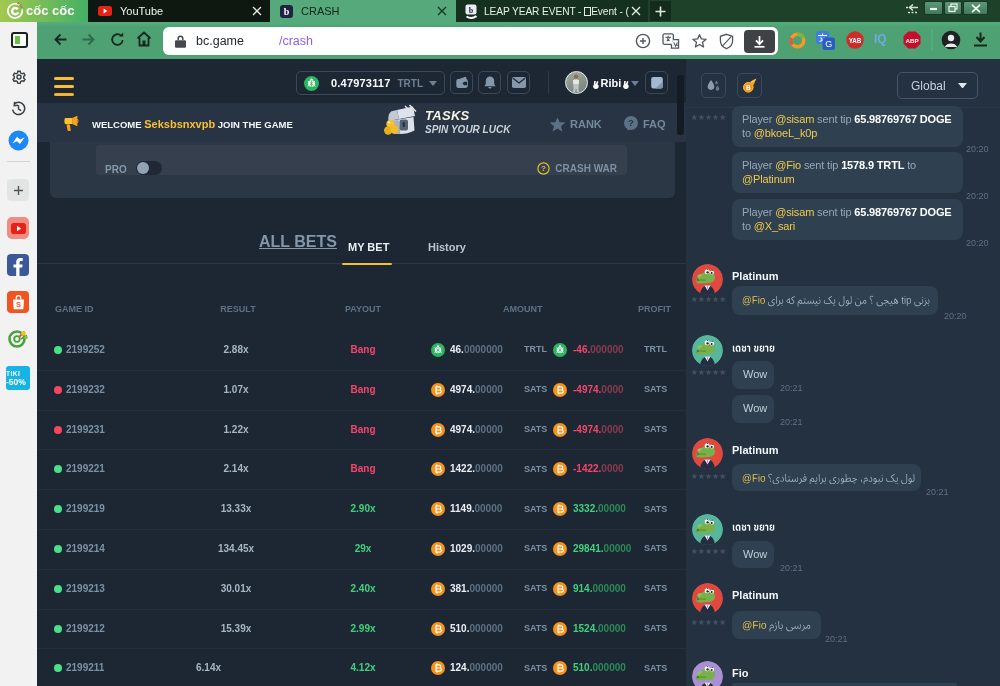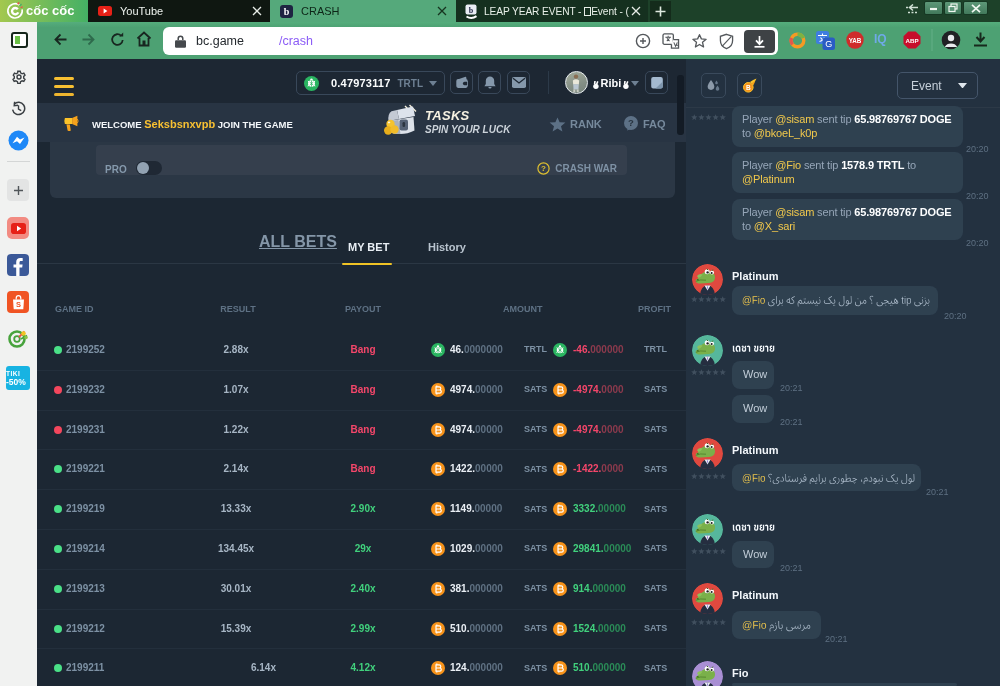"Event" span { text: Event -> Global }
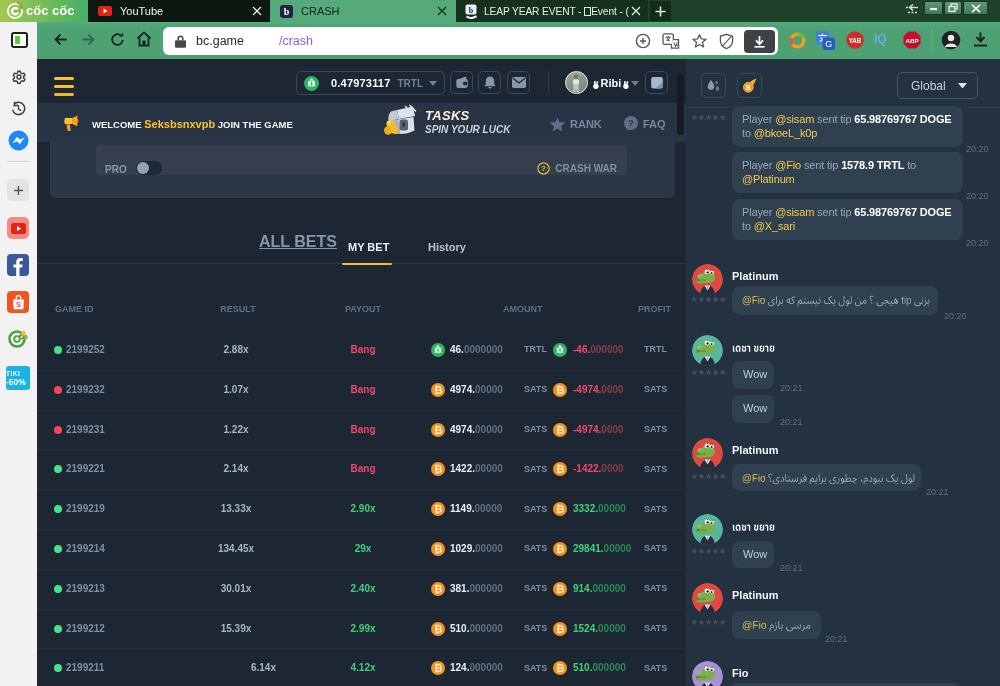"6.14x" div.a { text-align: right -> left }
